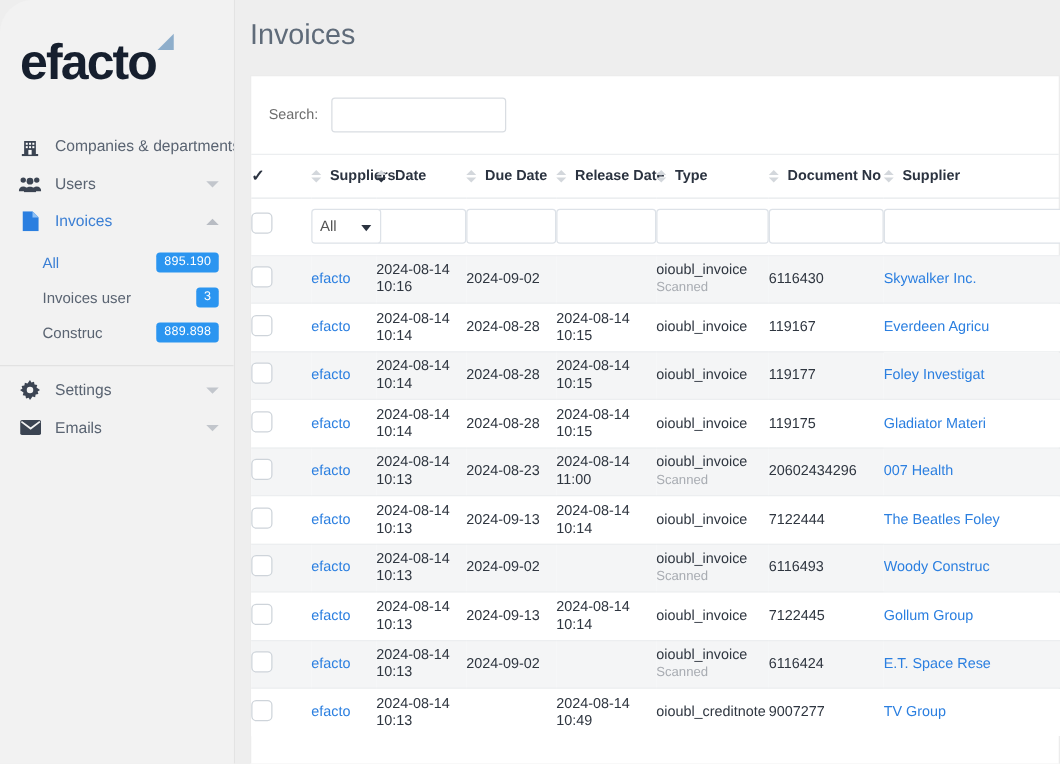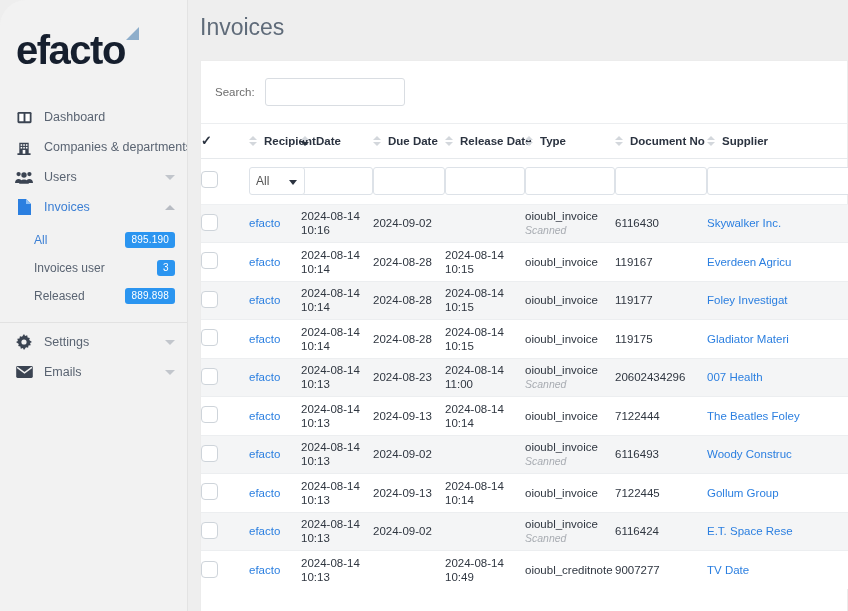"Dashboard" div.nav-item { html: <div> <span> <svg> <rect></rect> <rect></rect> <rect></rect> </svg> </span> <span>Dashboard</span> </div> -> none }
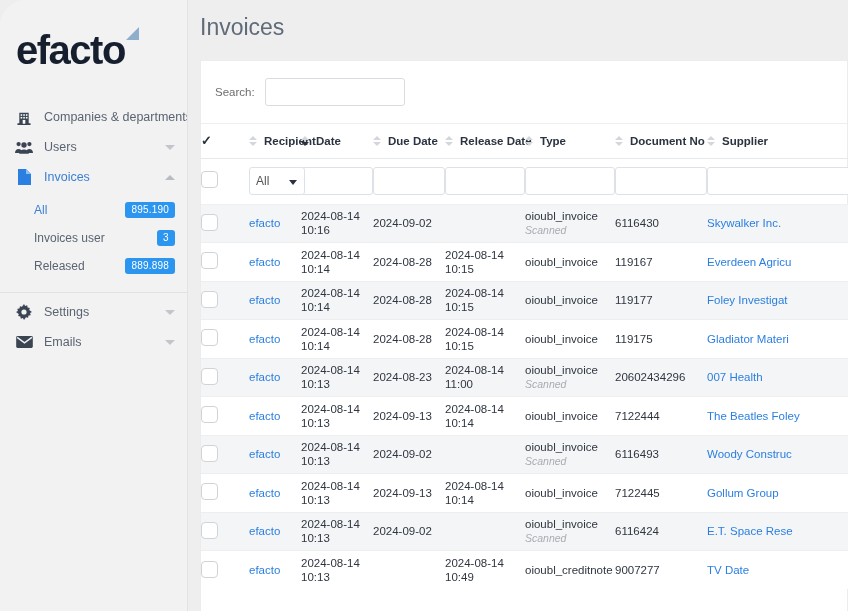"Recipient" span { text: Recipient -> Suppliers }
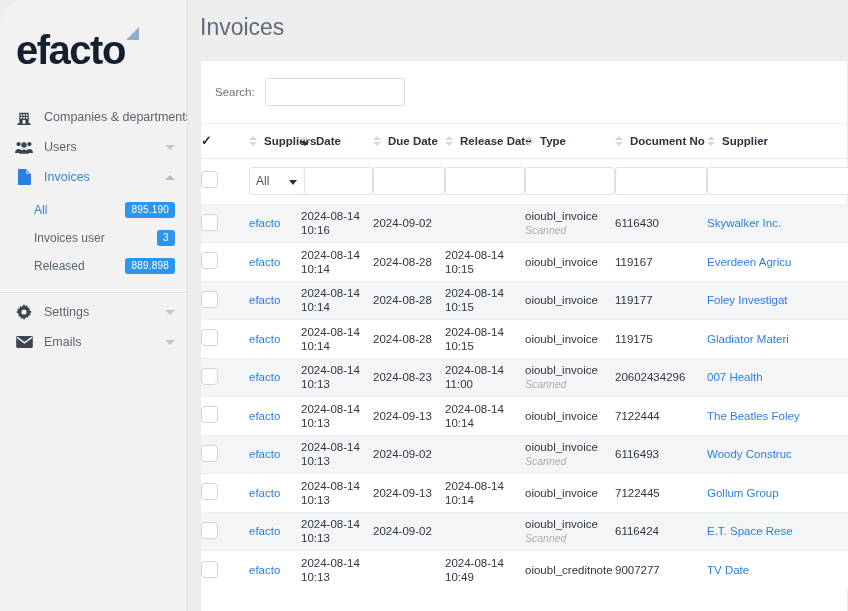"Scanned" .scanned { font-style: italic -> none }
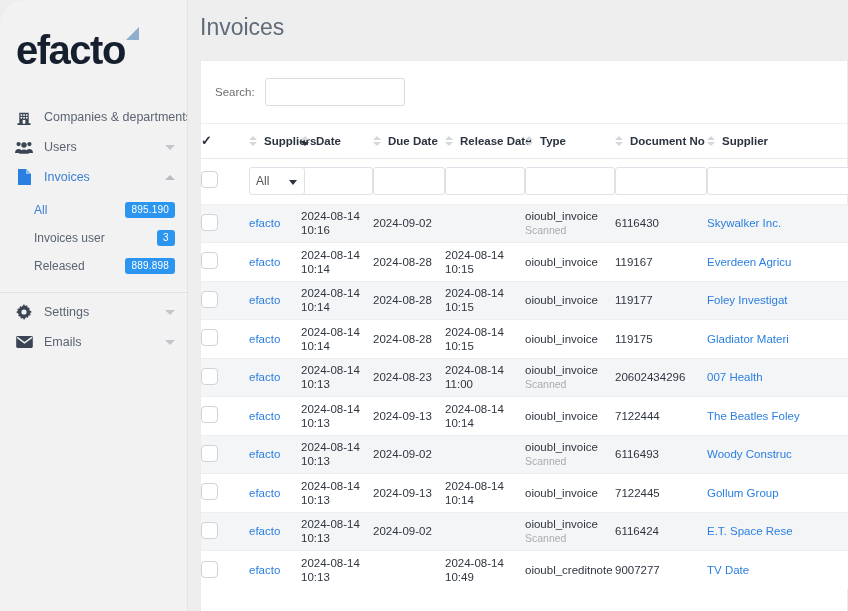"Released" span.lbl { text: Released -> Construc }
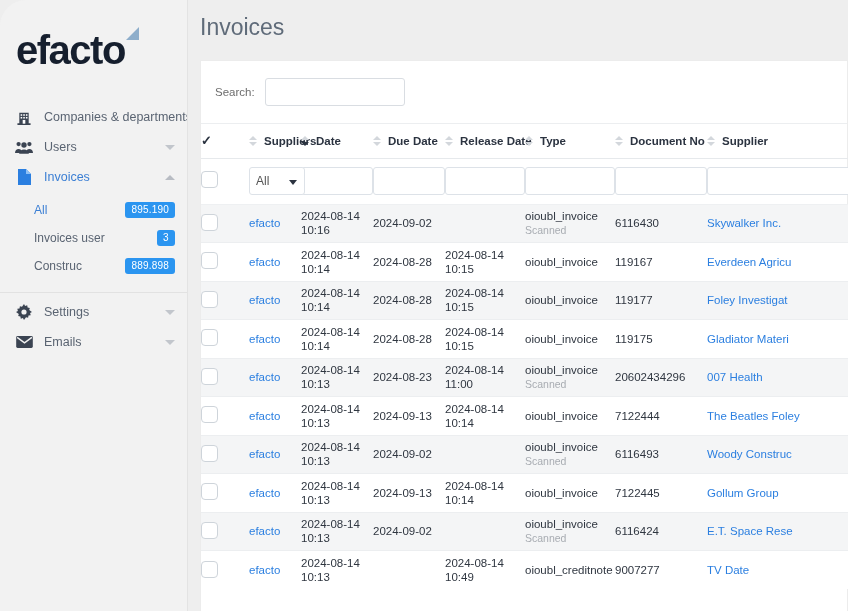"TV Date" span.lnk { text: Date -> Group }
